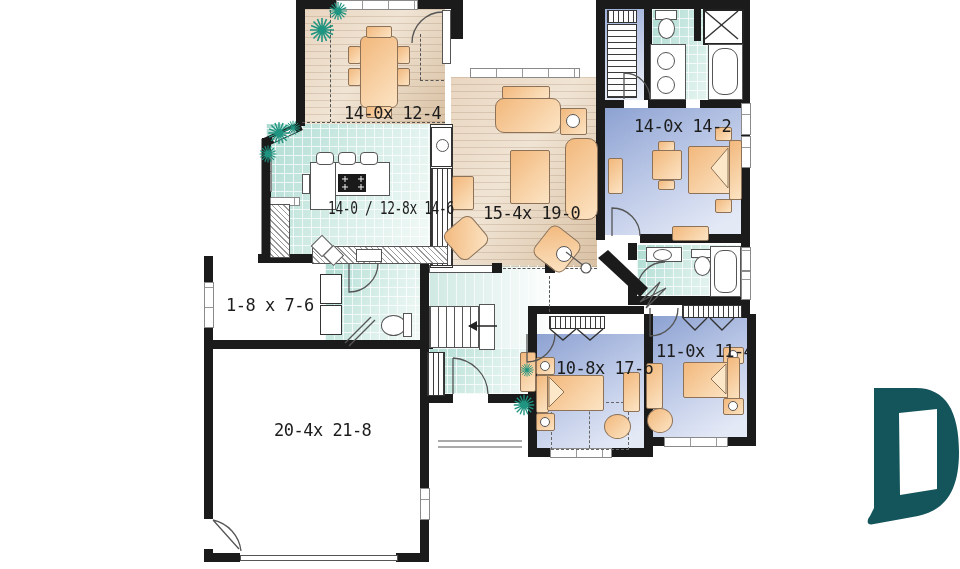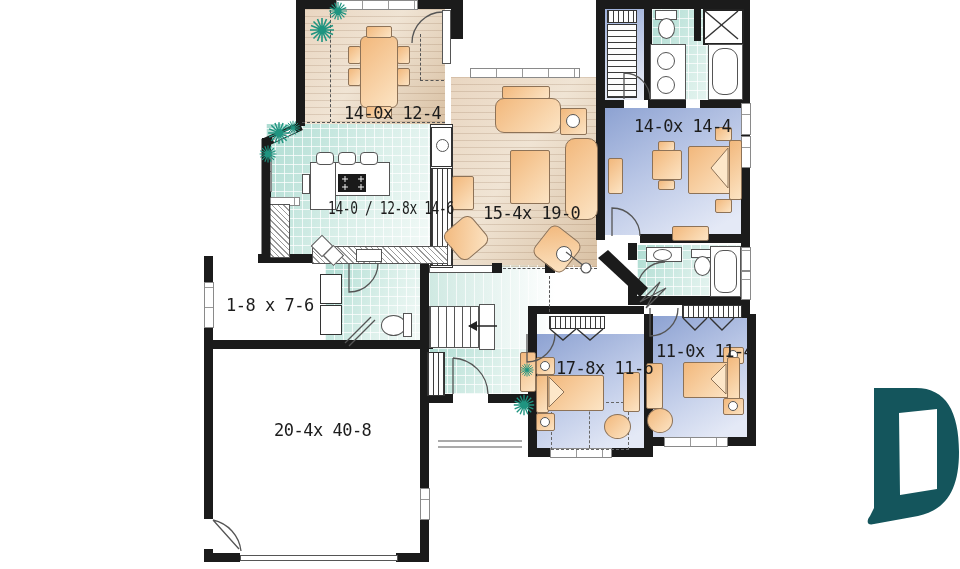"14-0x 14-4" div.lab { text: 14-4 -> 14-2 }
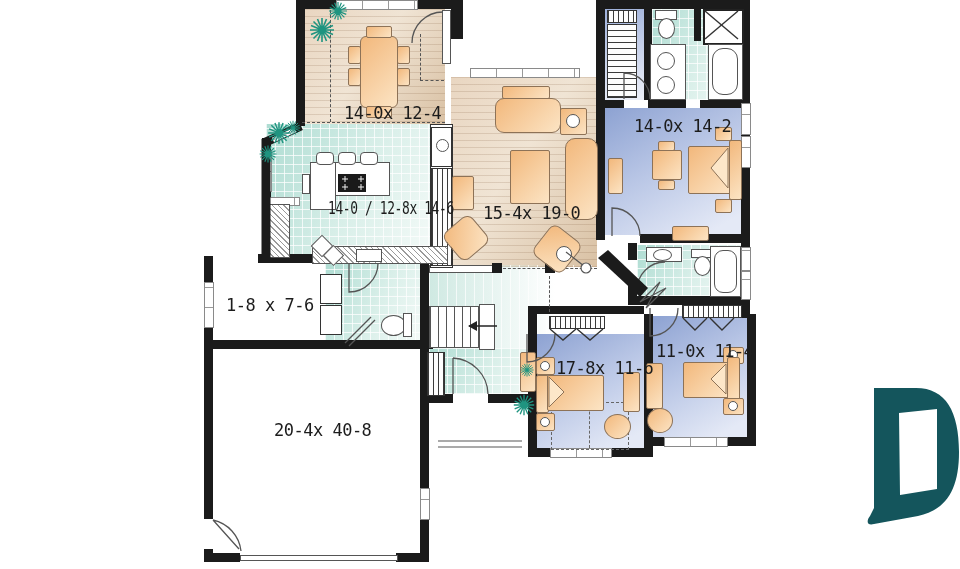"17-8x 11-6" div.lab { text: 17-8x 11-6 -> 10-8x 17-6 }
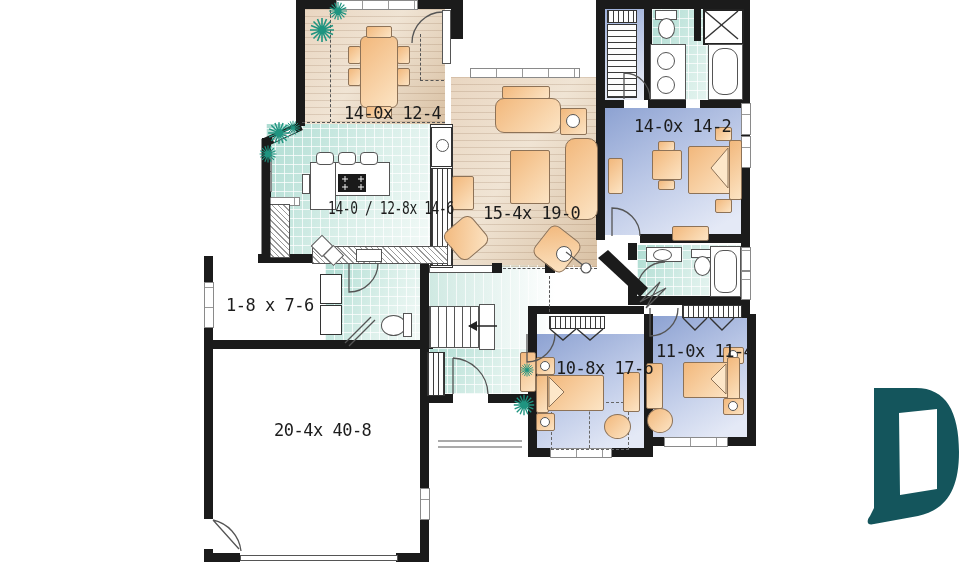"20-4x 40-8" div.lab { text: 40-8 -> 21-8 }
